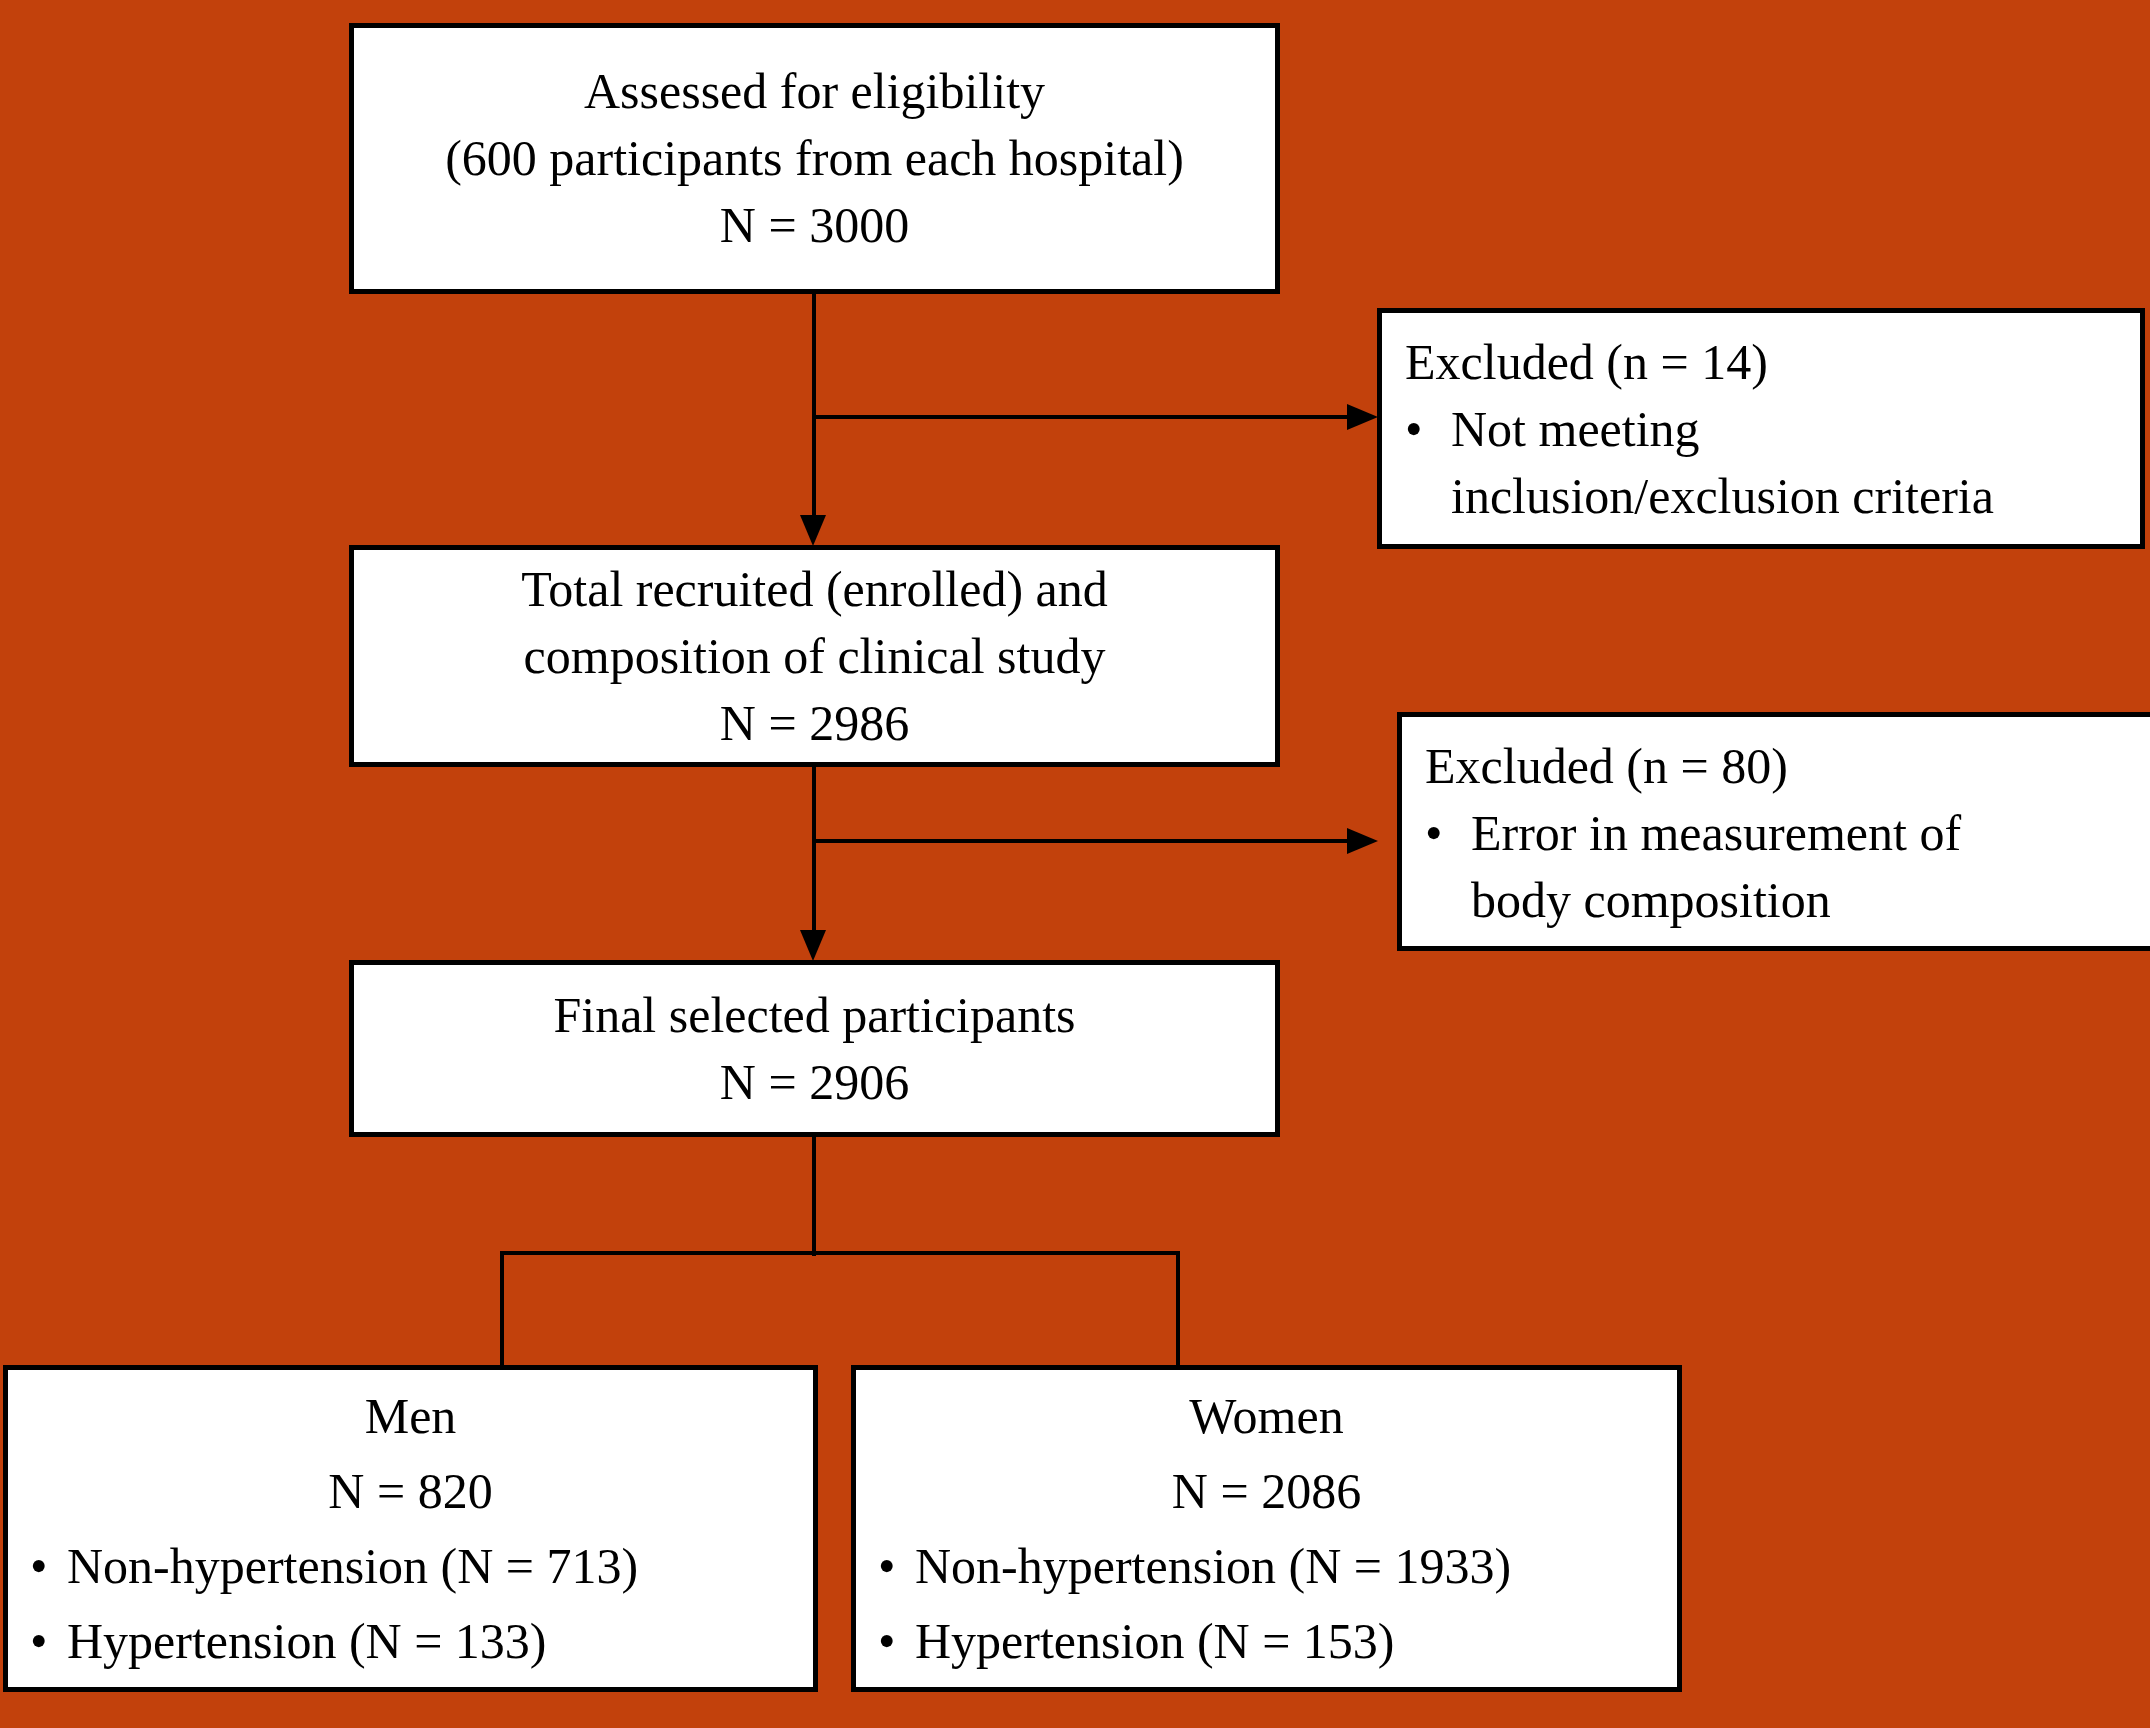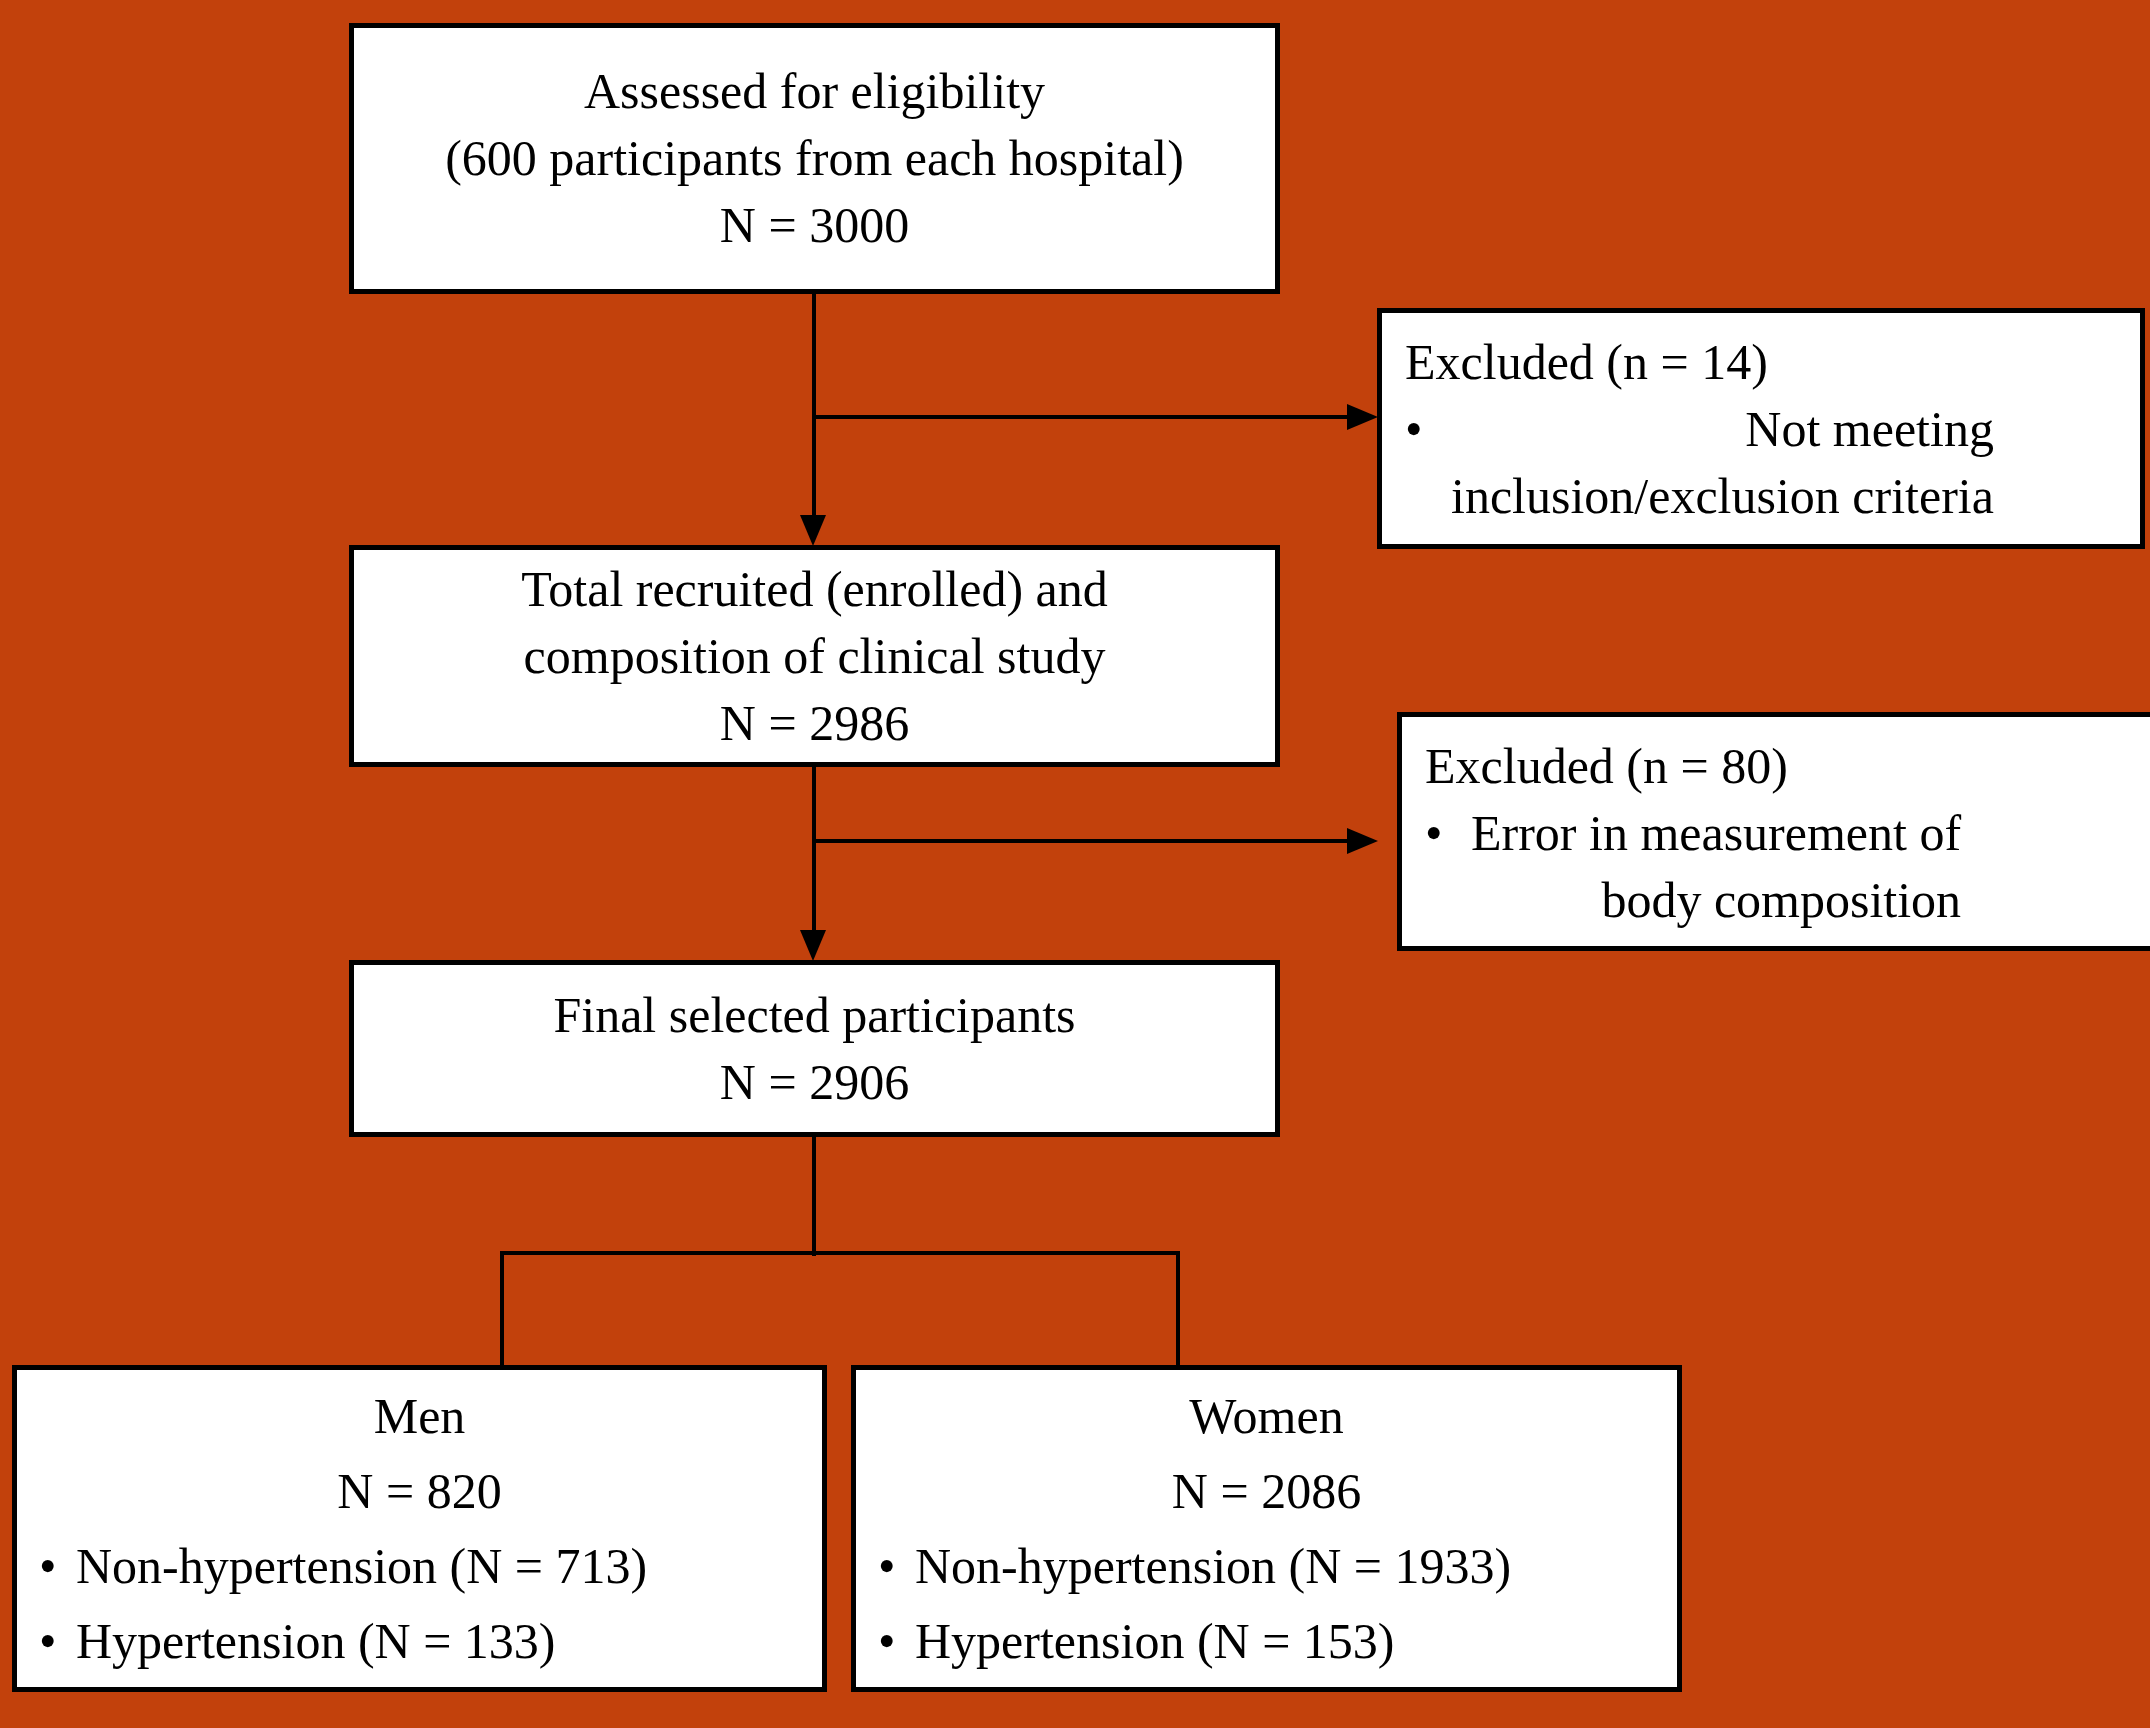"Not meeting" .bullet-line { text-align: right -> none }
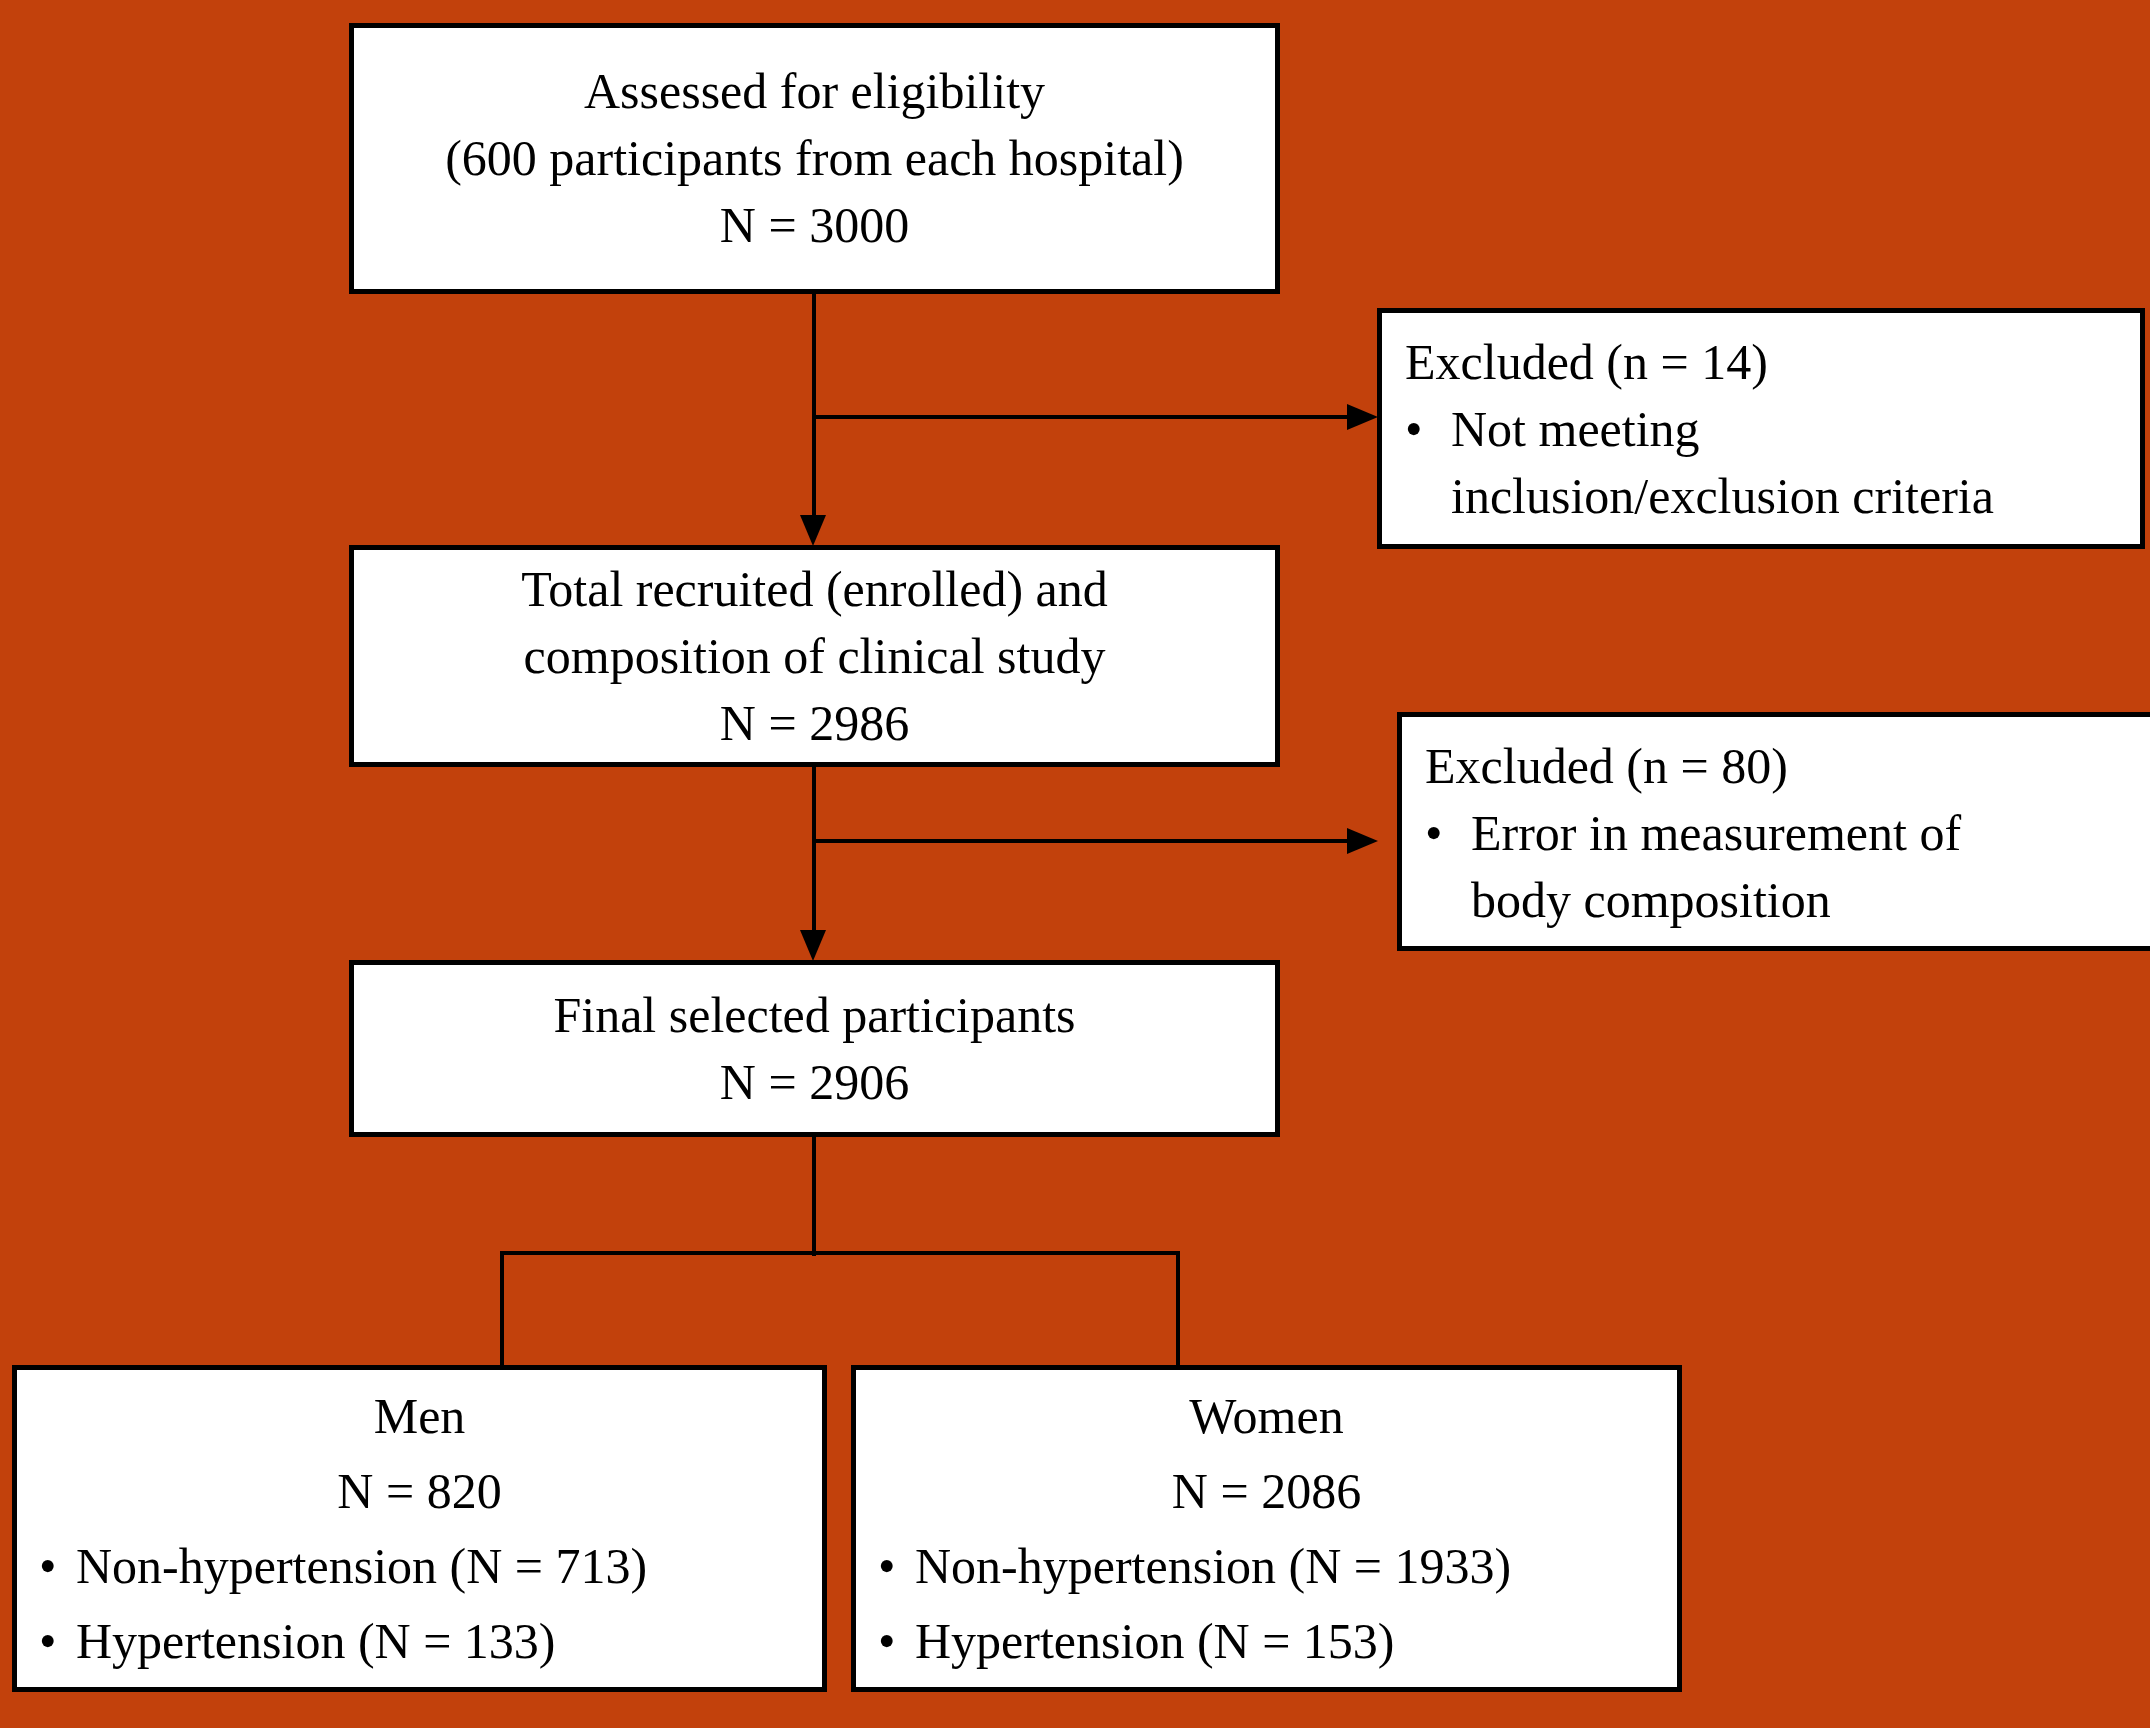"Men" div.box { left: 12px -> 3px }
